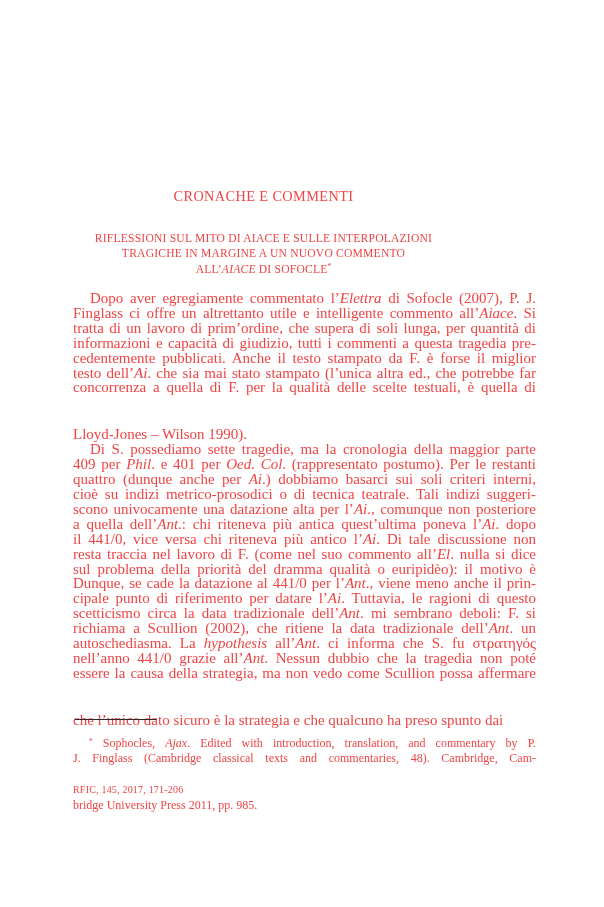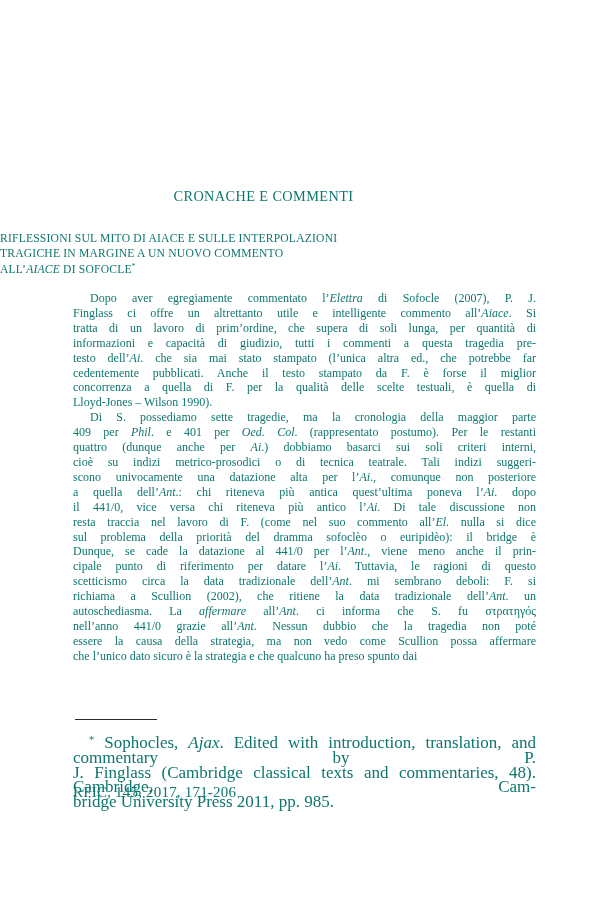"CRONACHE E COMMENTI" .page { color: #0f766e -> #ef4444 }
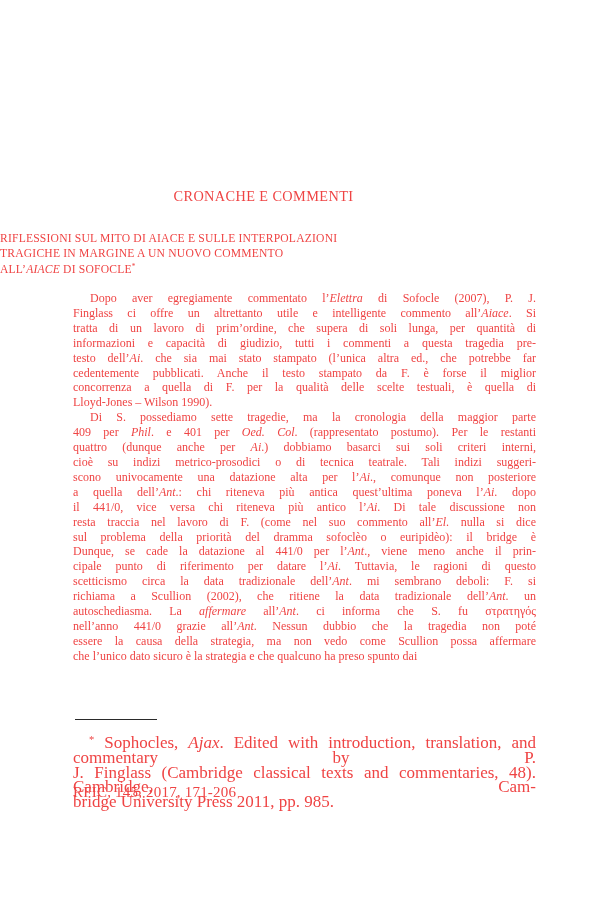"RIFLESSIONI SUL MITO DI AIACE" .title-line { text-align: left -> center }
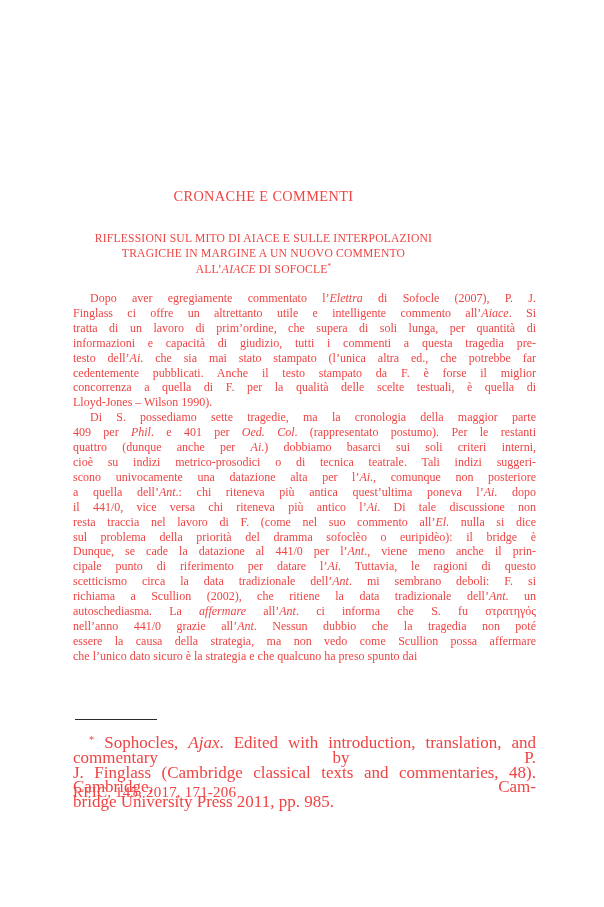"Dopo aver egregiamente commentato" .body-block { font-size: 12px -> 15px }
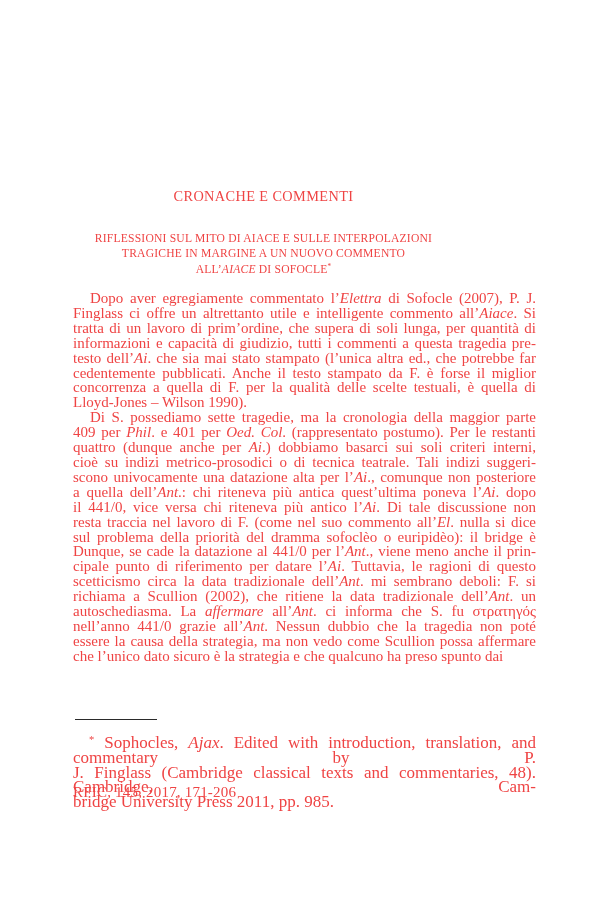"testo dell’Ai. che sia mai" div.line { order: before "cedentemente pubblicati. Anche il testo" -> after "cedentemente pubblicati. Anche il testo" }
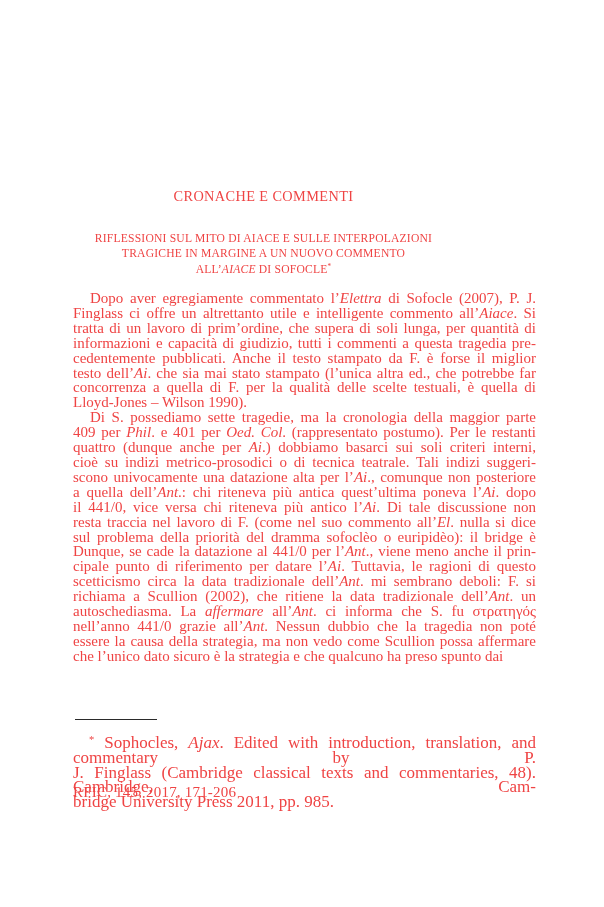"Lloyd-Jones – Wilson 1990)." .line.last { margin-top: none -> 32px }
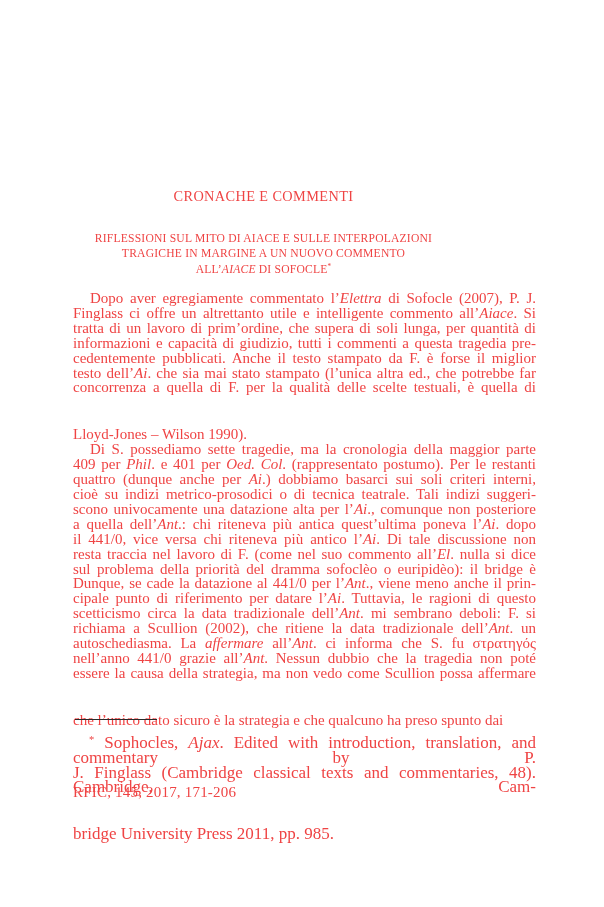"sul problema della priorità del" div.line { text: sofoclèo o euripidèo): il bridge -> qualità o euripidèo): il motivo }
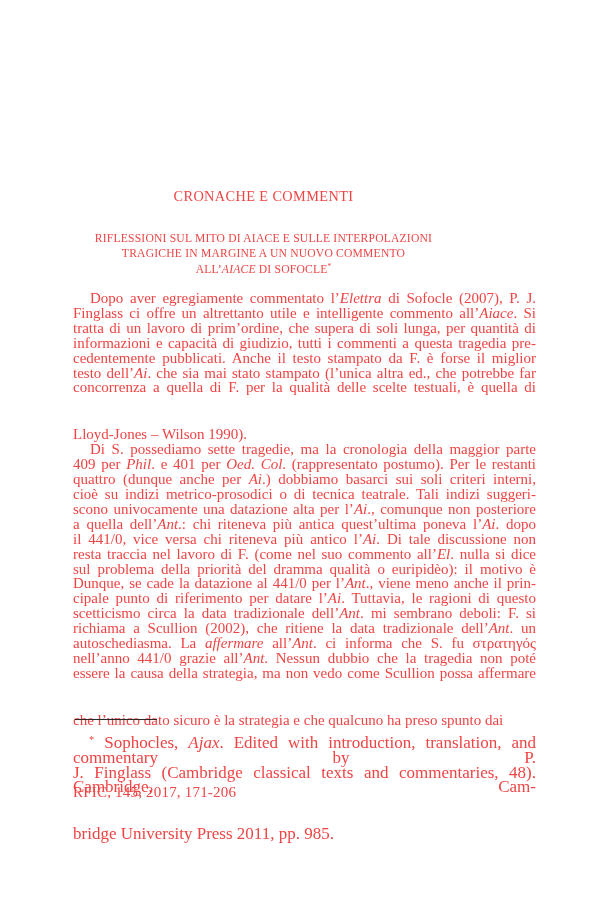"affermare" i { text: affermare -> hypothesis }
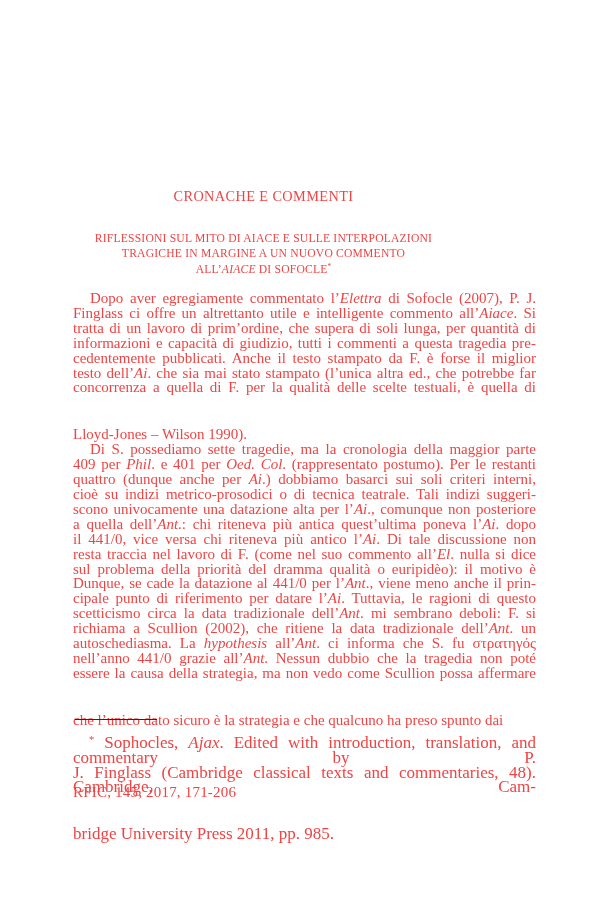"* Sophocles, Ajax. Edited with" .footnote-block { font-size: 17px -> 12px }
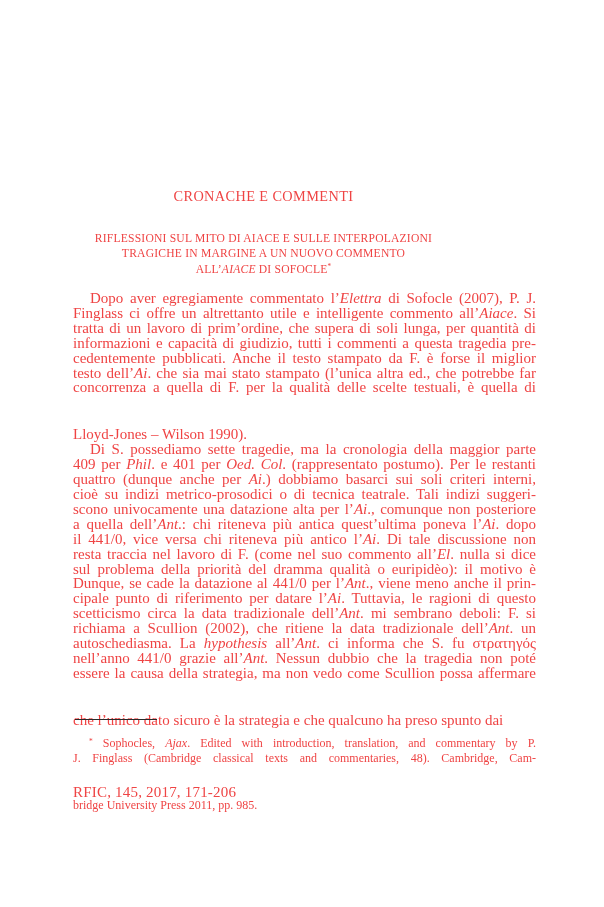"RFIC, 145, 2017, 171-206" .journal-ref { font-size: 15px -> 10px }
